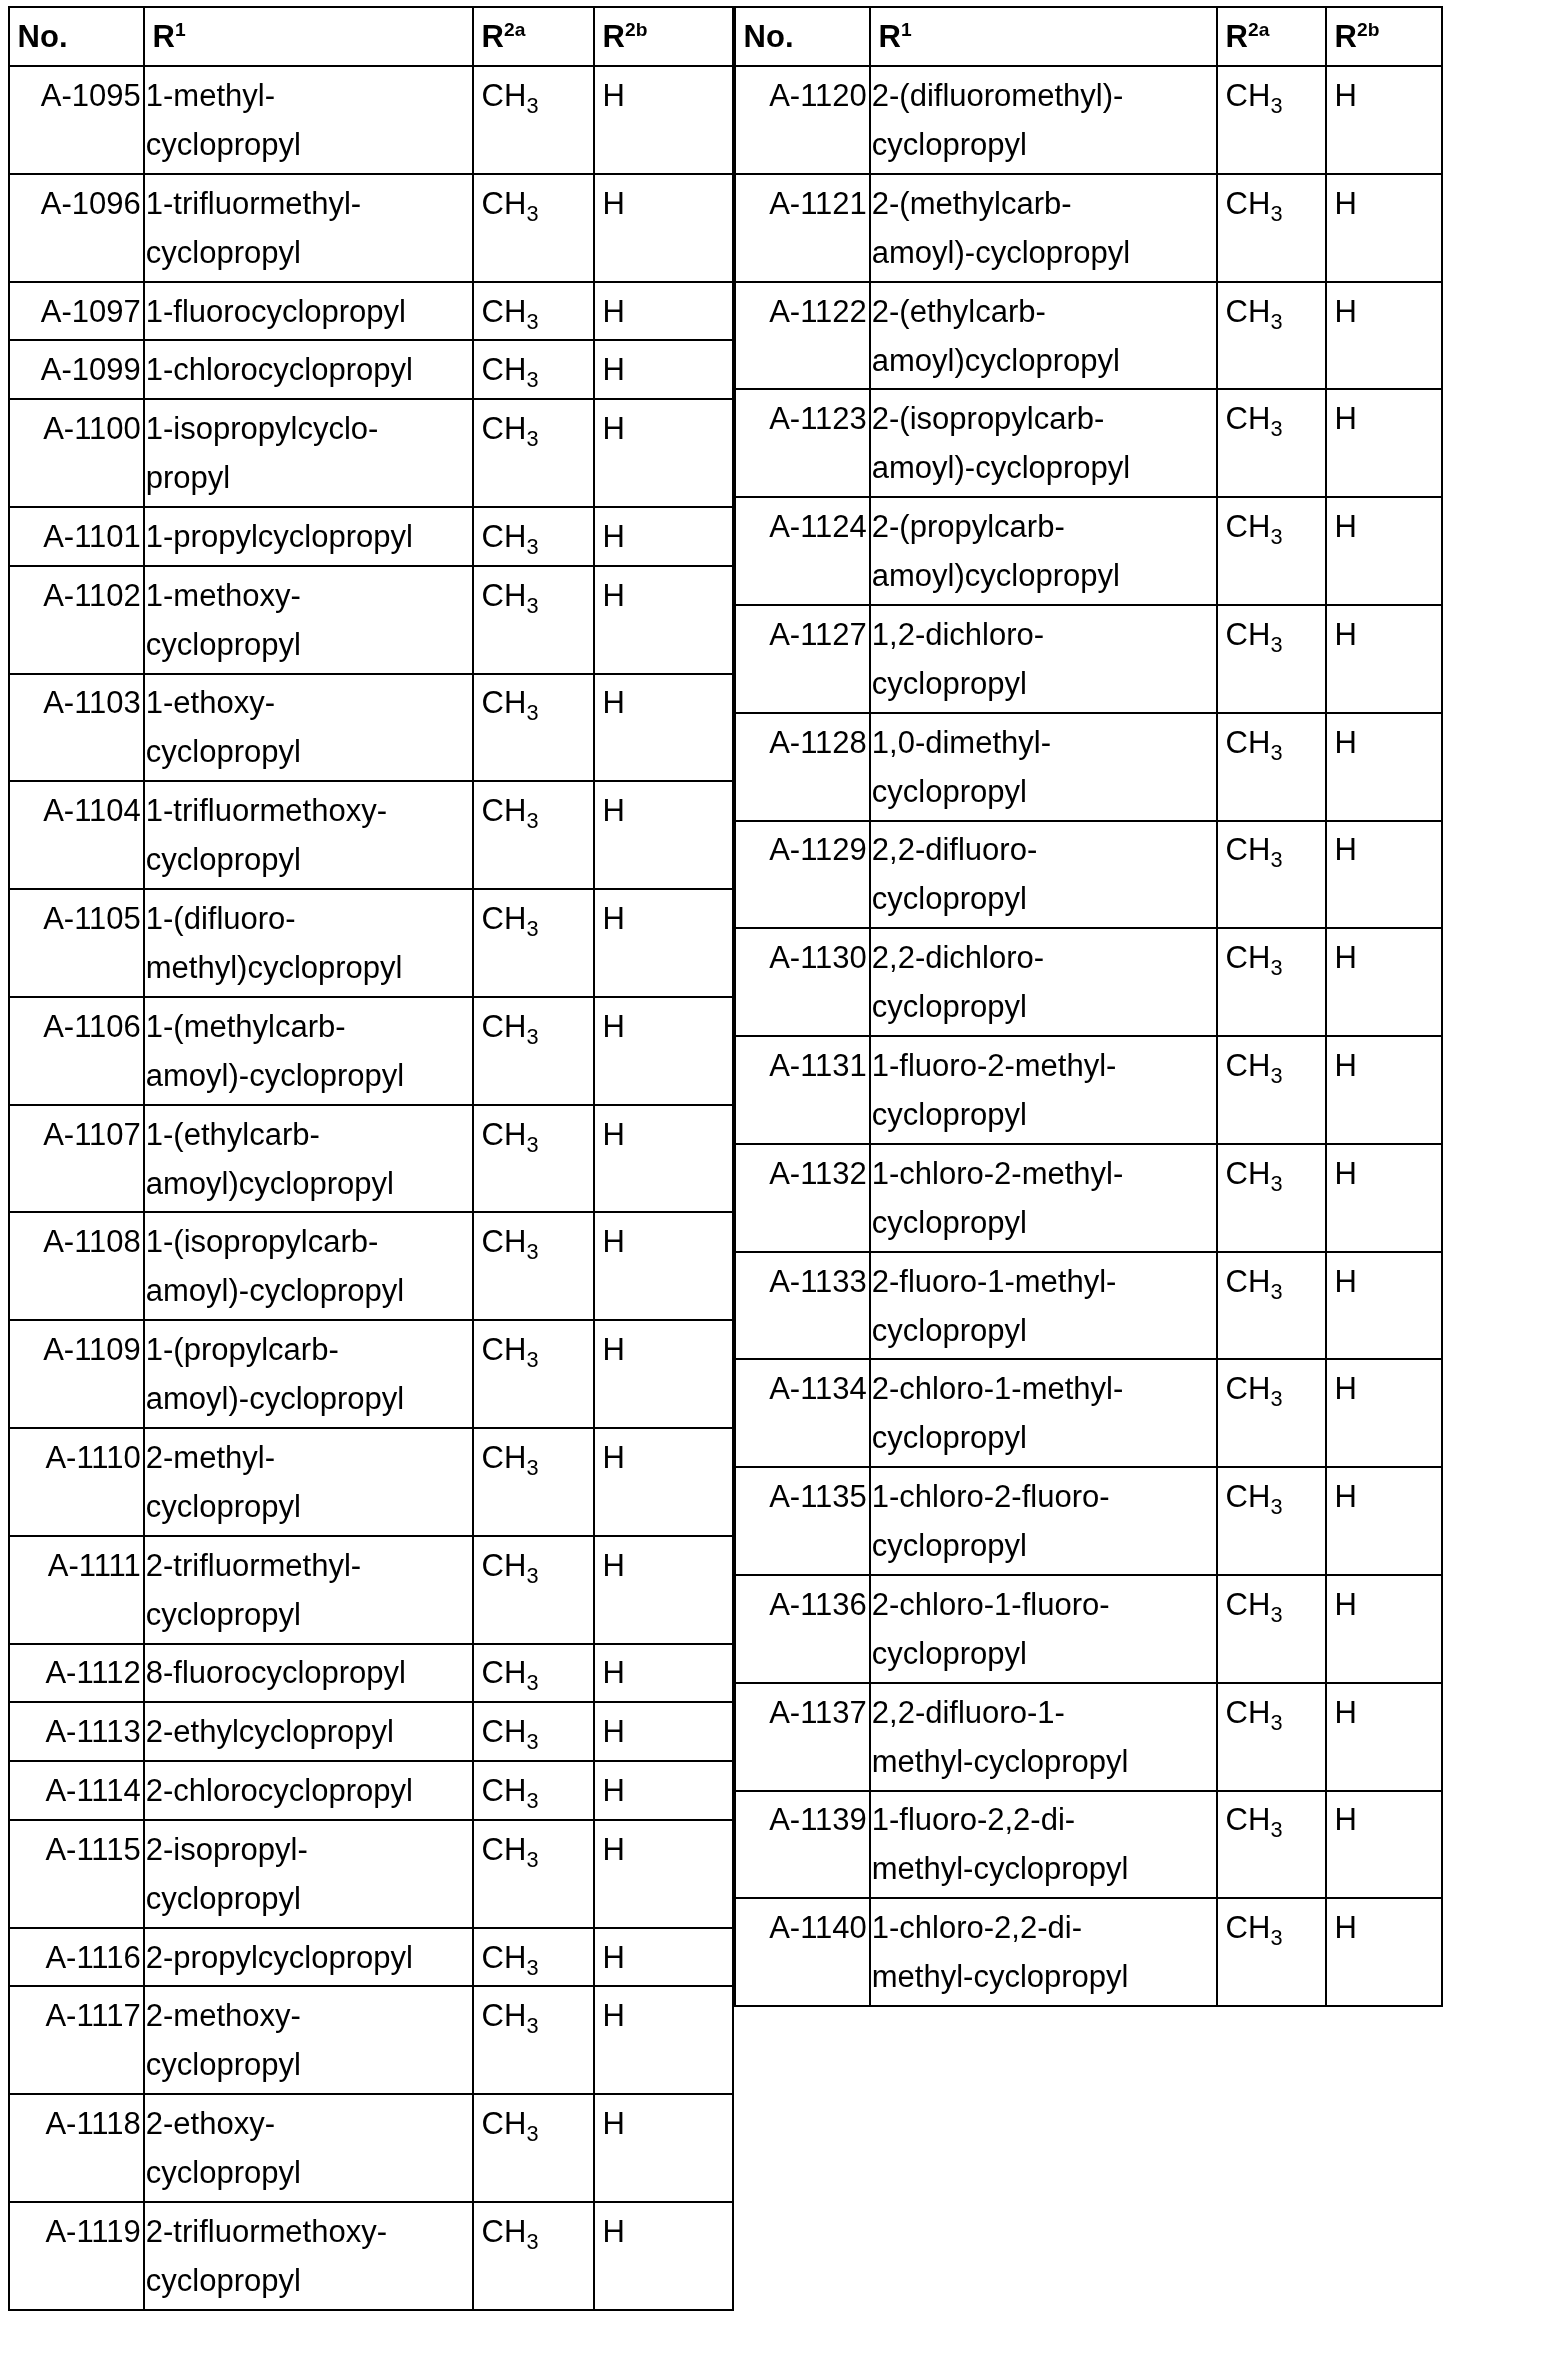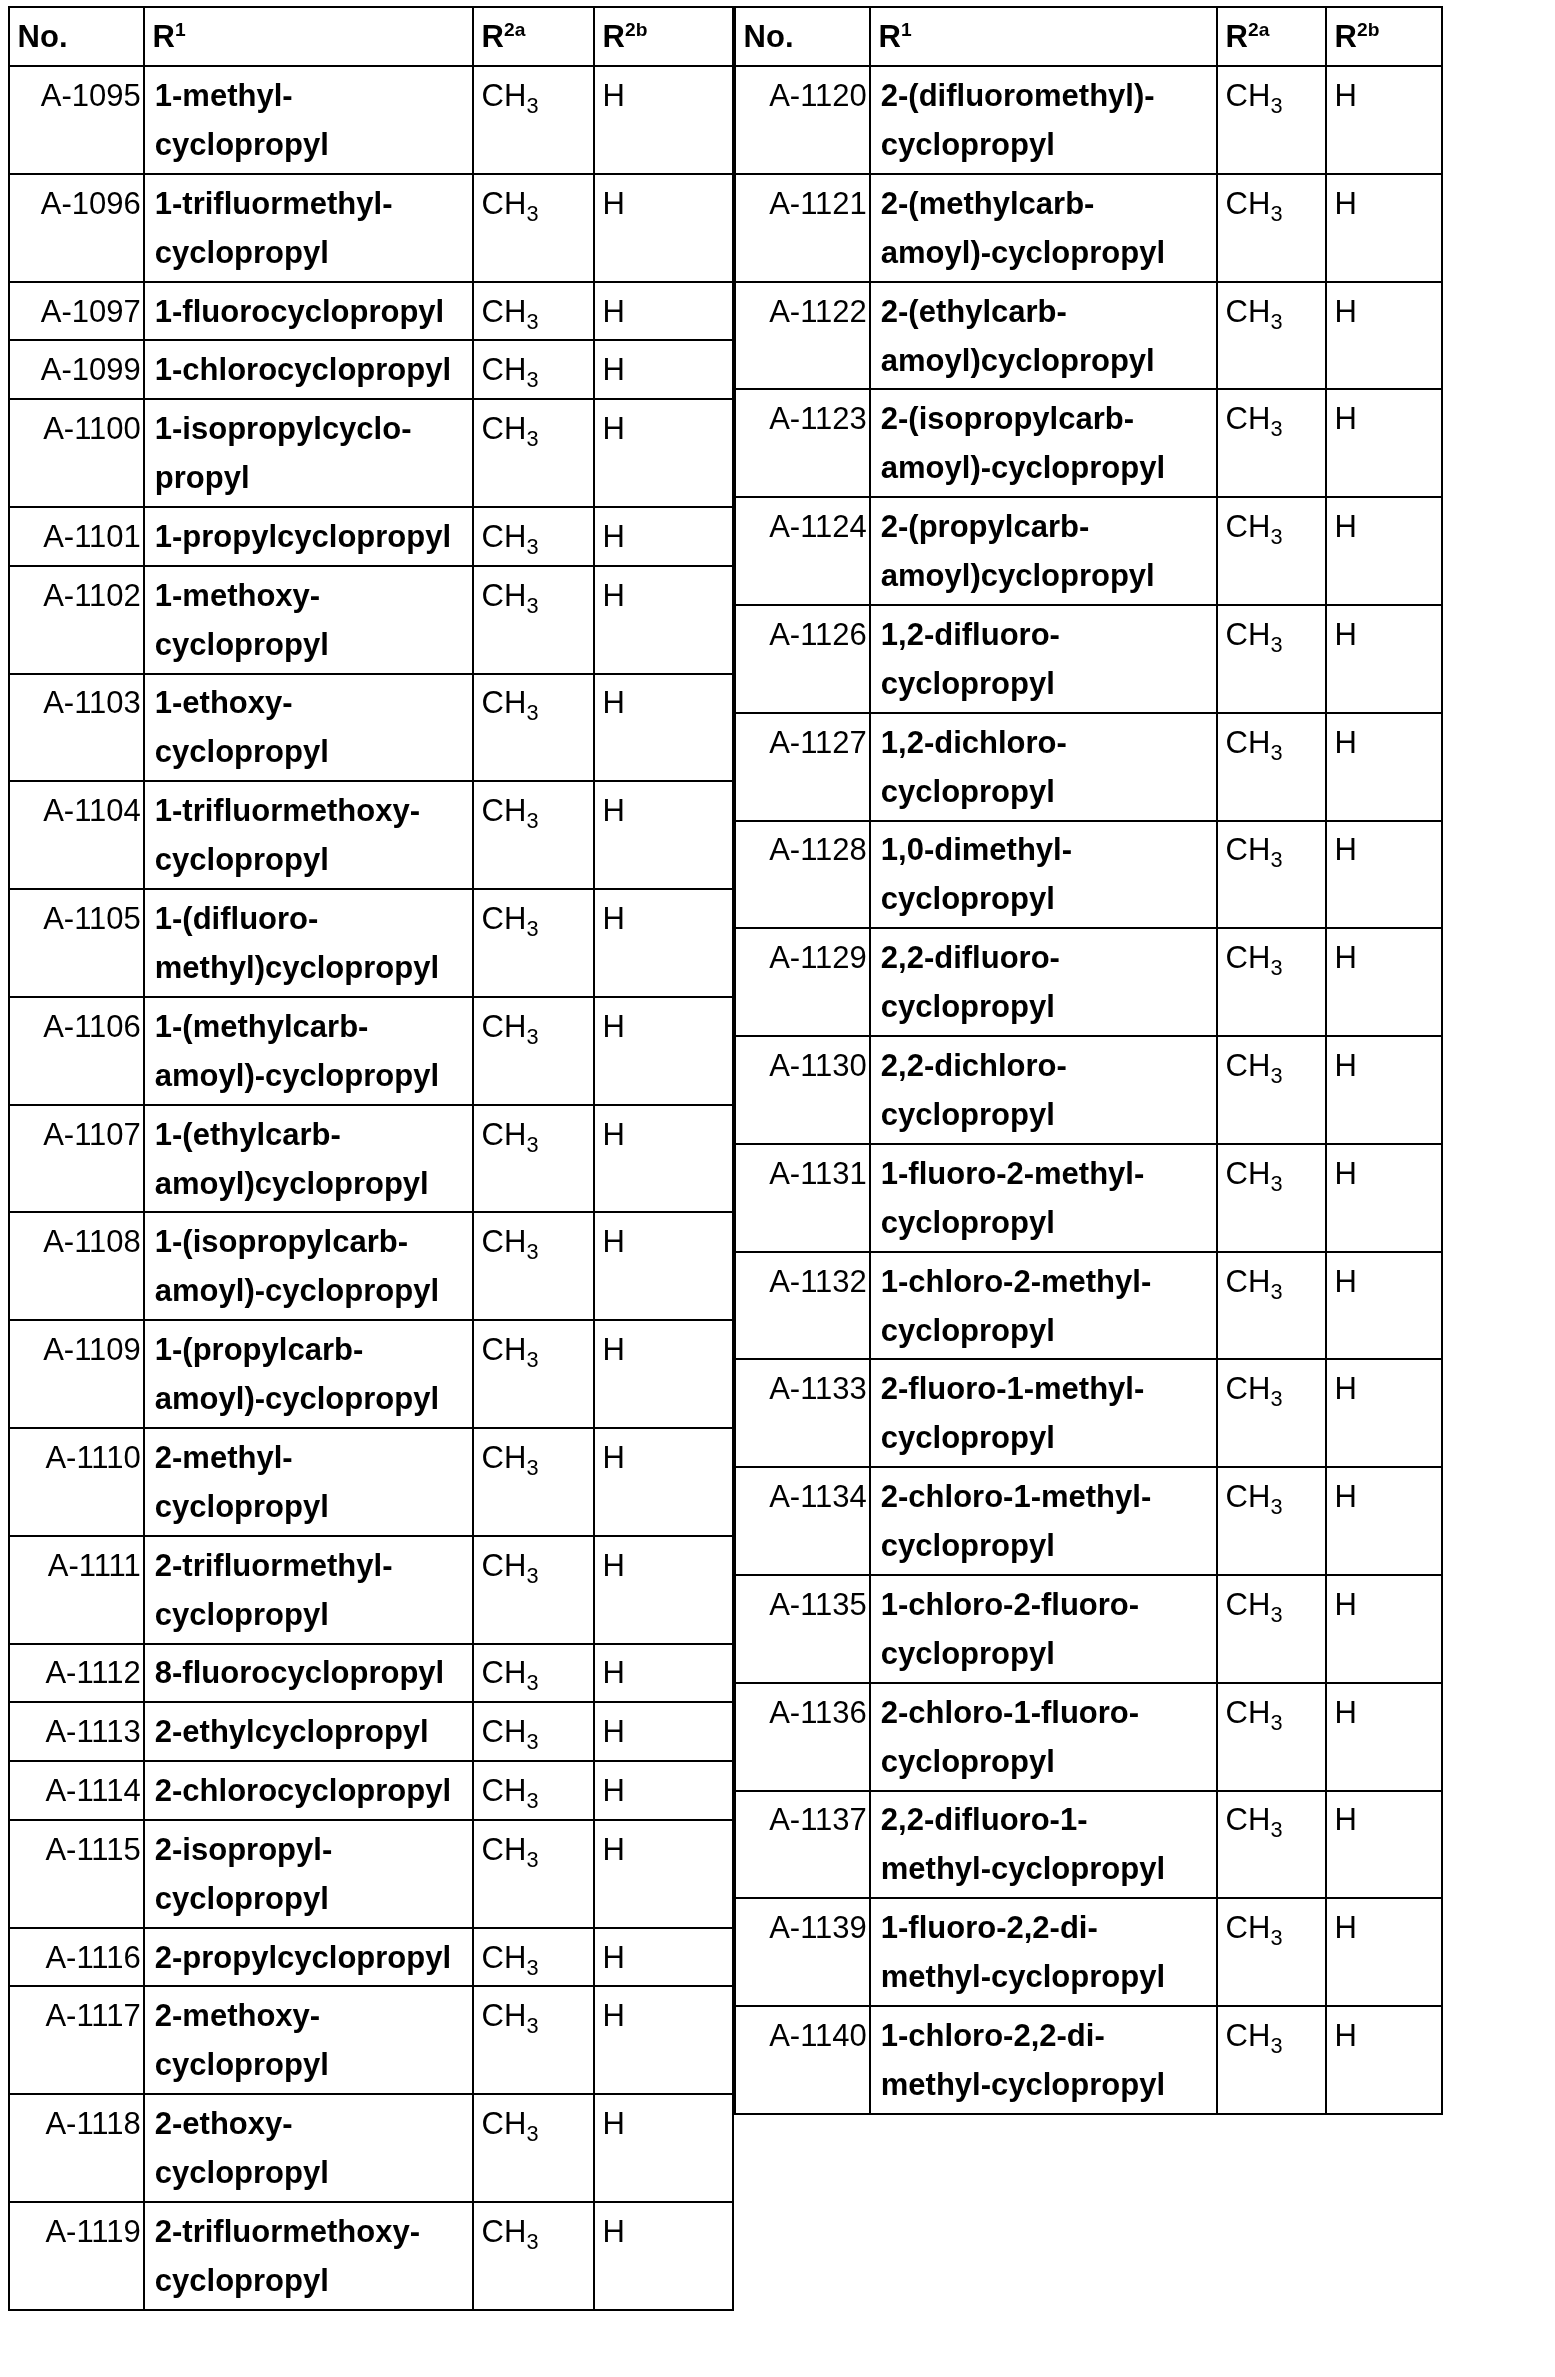"1-methyl-" td.col-r1 { font-weight: bold -> none; padding-left: 10px -> 1px }
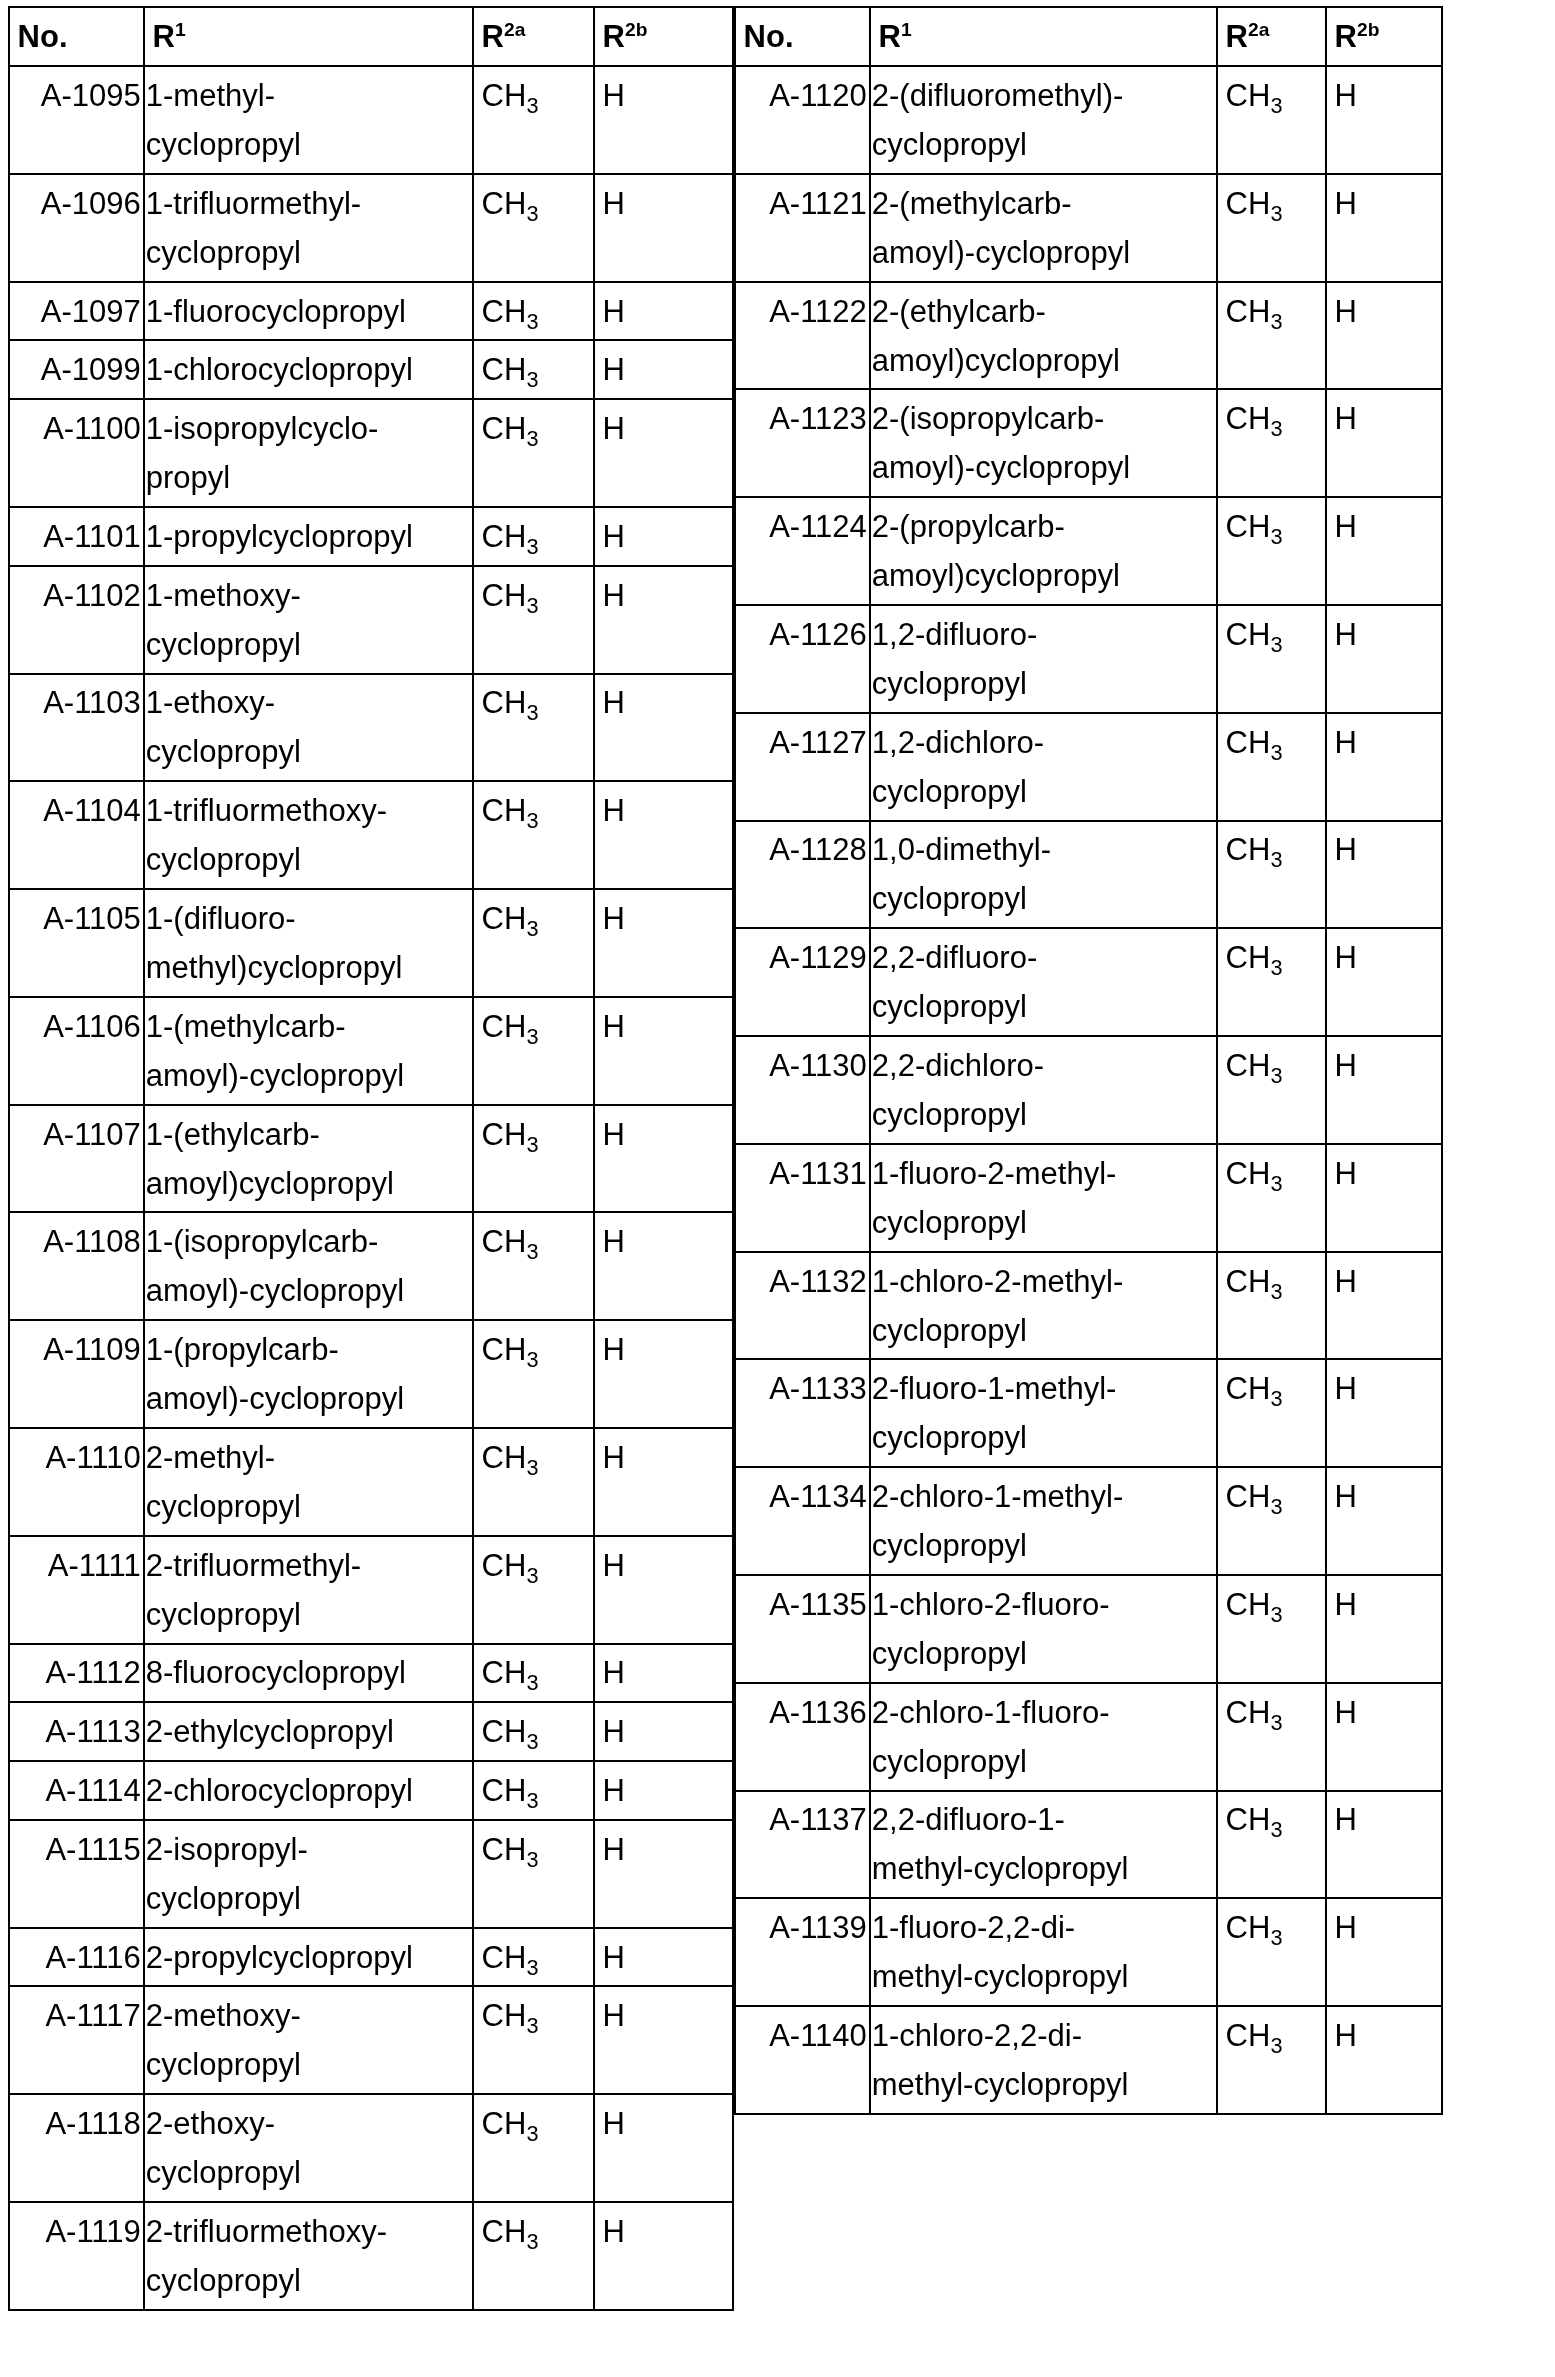"A-1126" tr { html: <tr> <td>A-1126</td> <td> <div>1,2-difluoro-</div> <div>cyclopropyl</div> </td> <td>CH<sub>3</sub></td> <td>H</td> </tr> -> none }
